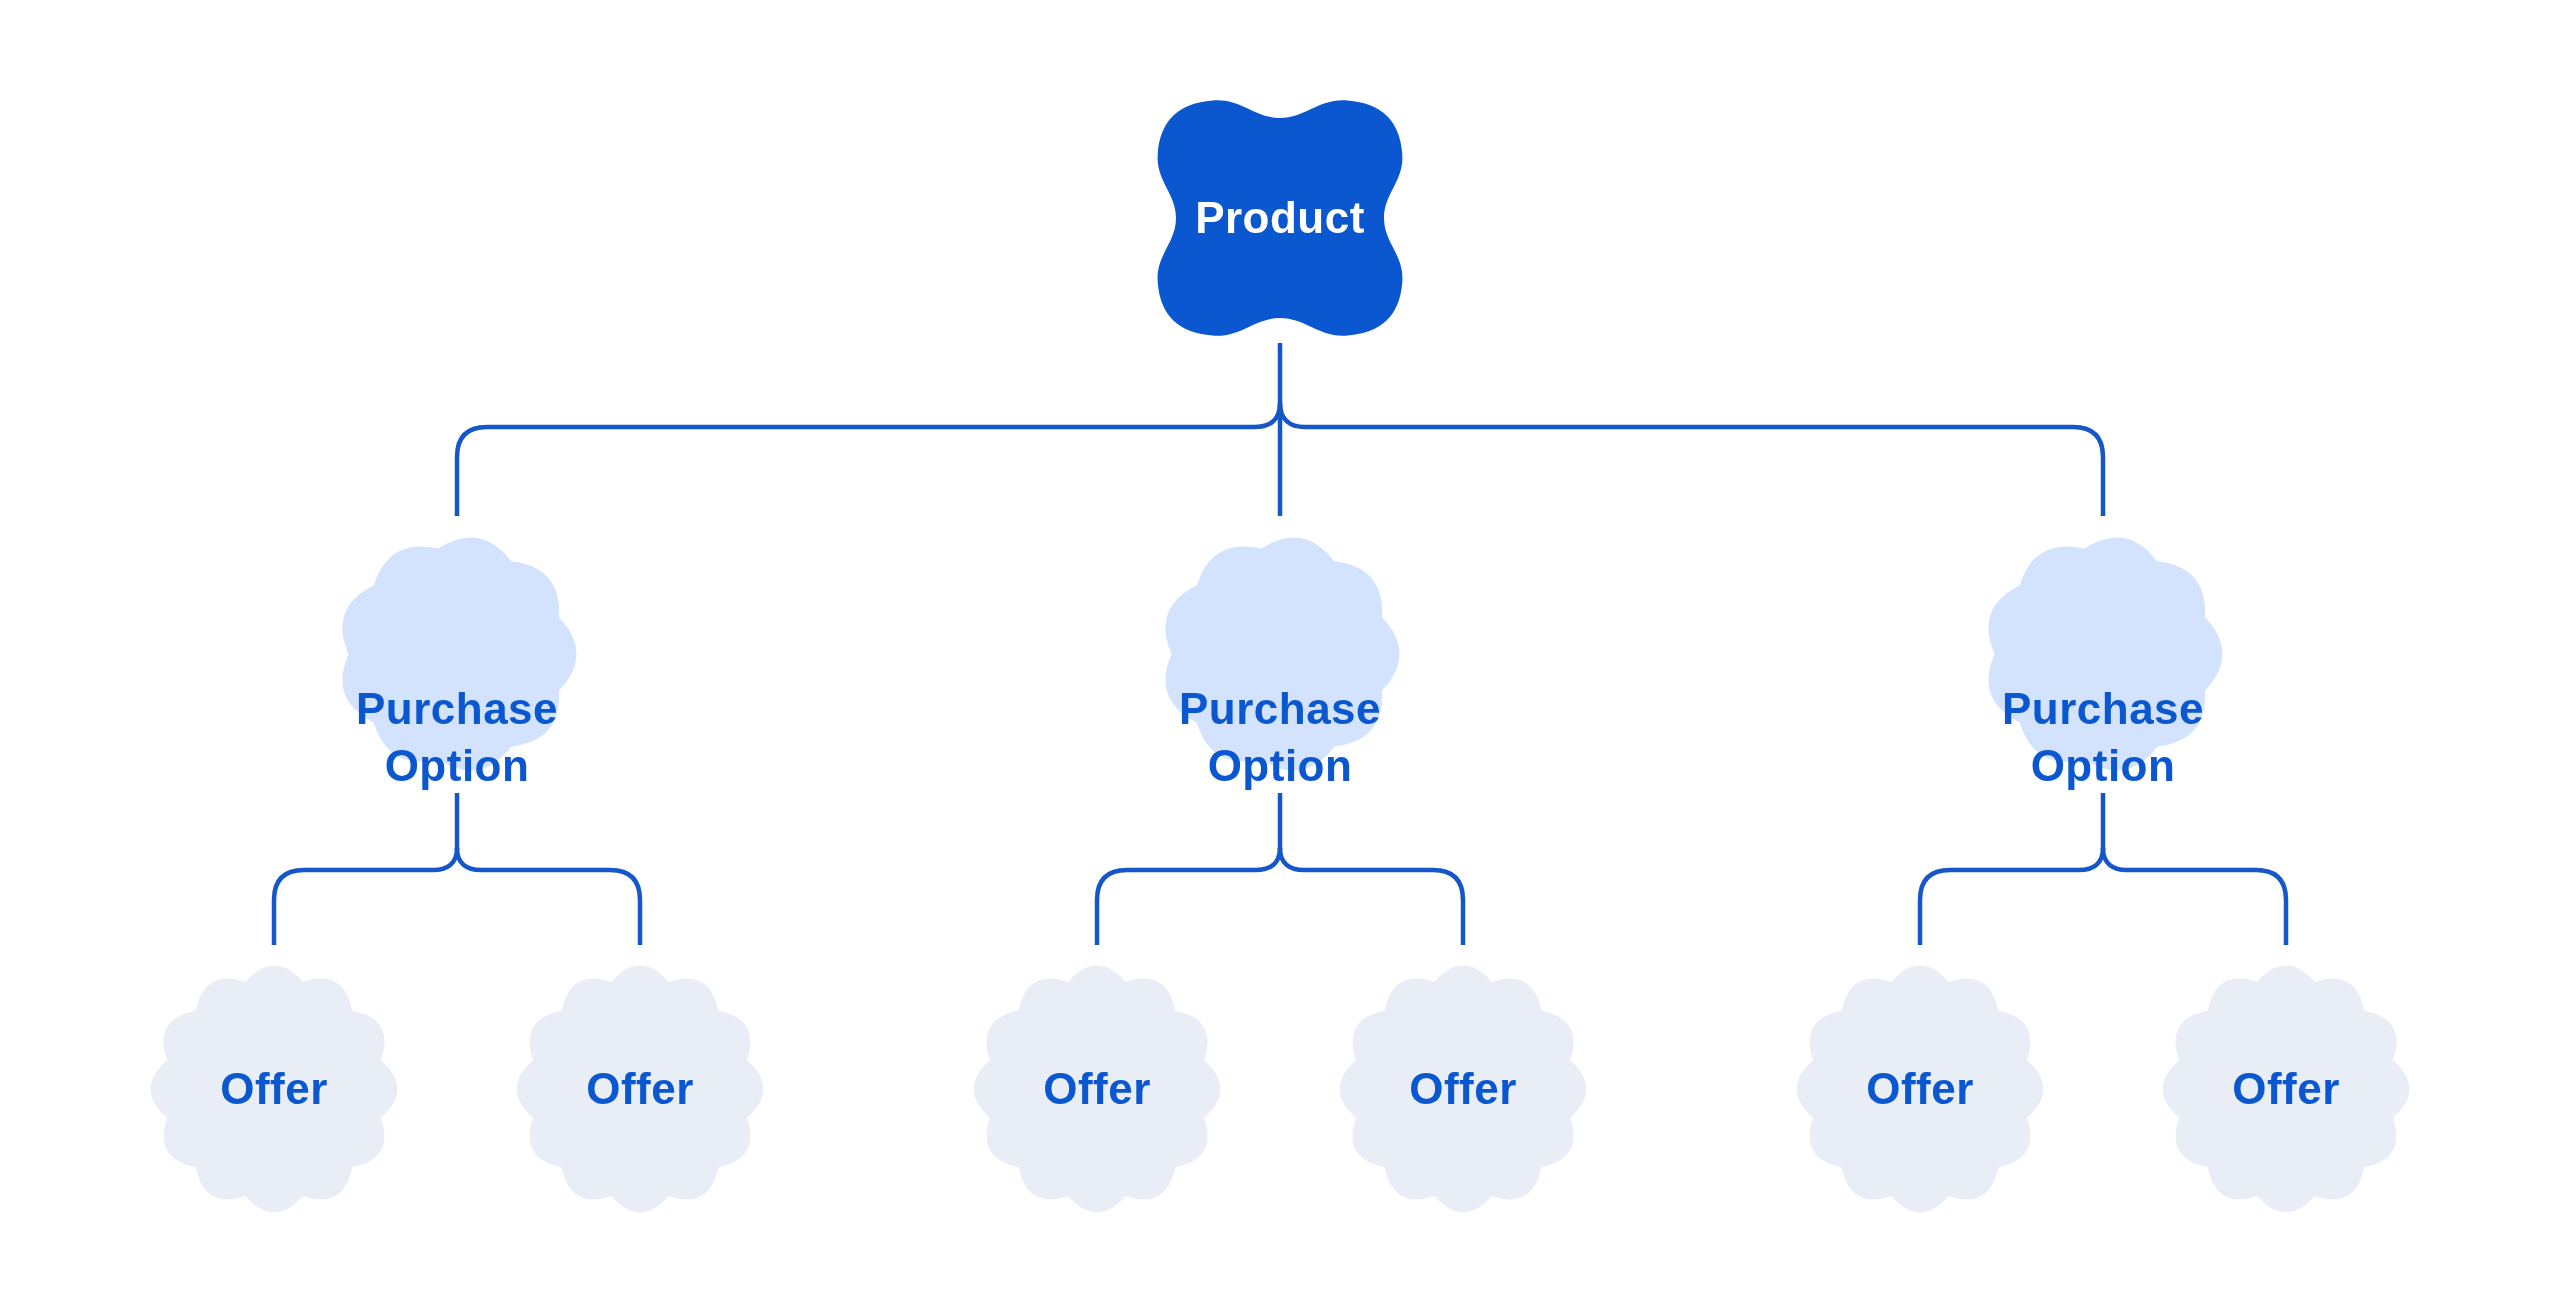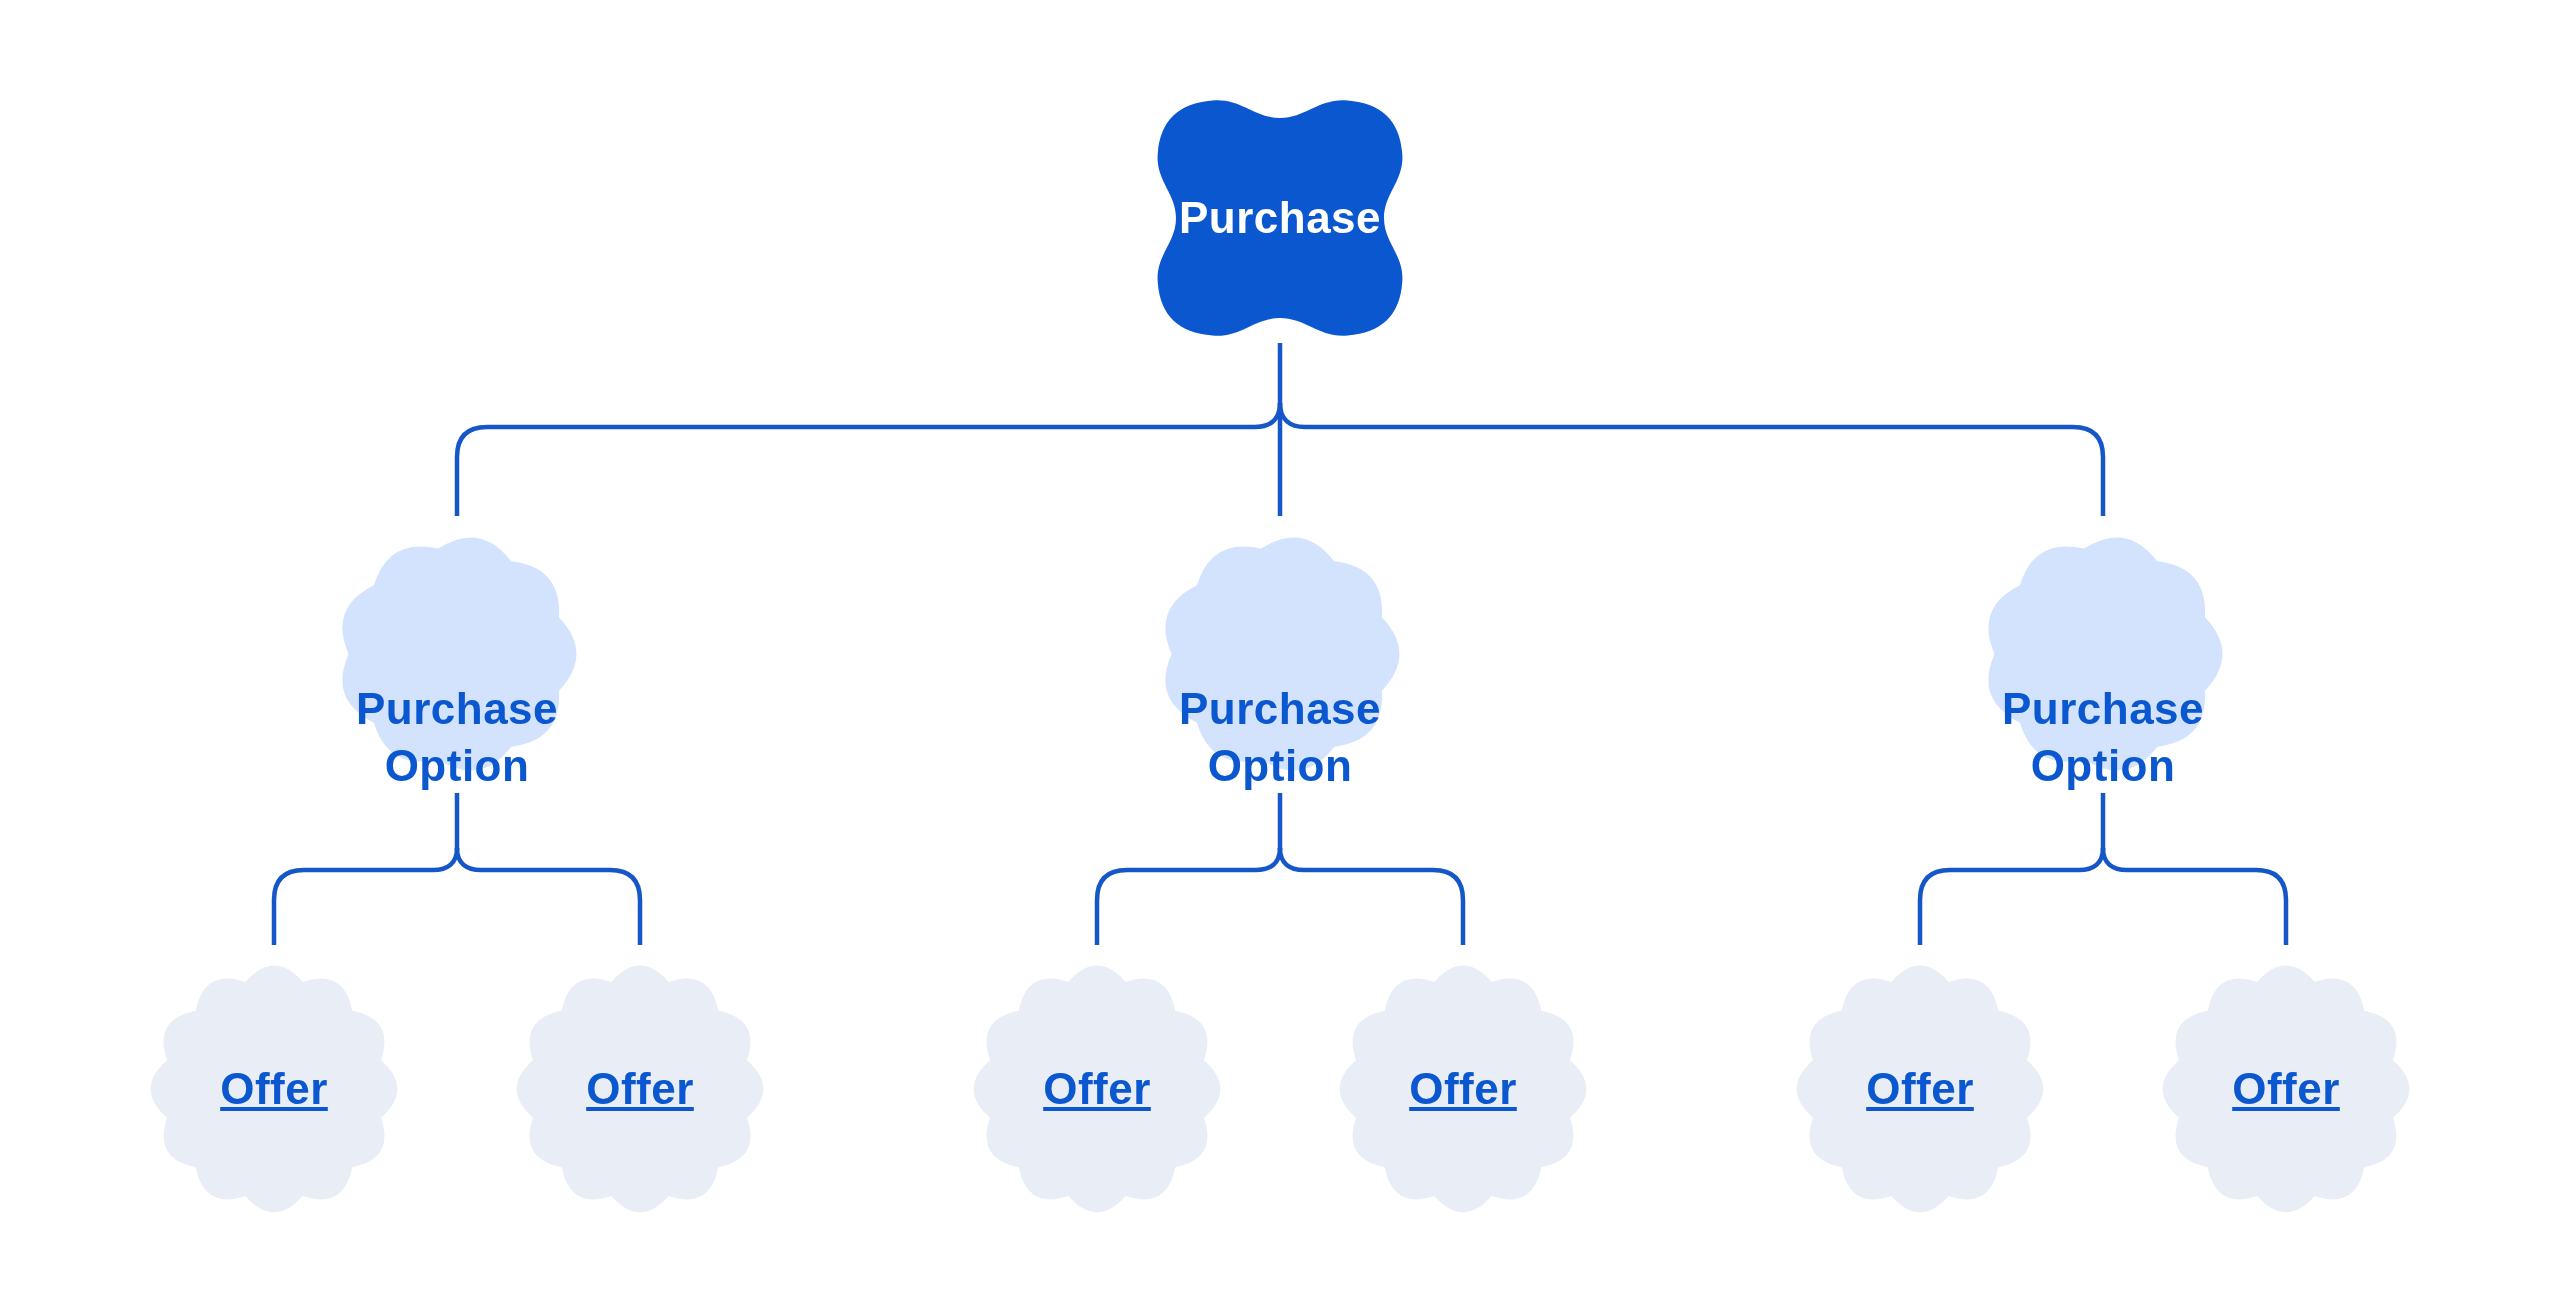"Purchase" div.label { text: Purchase -> Product }
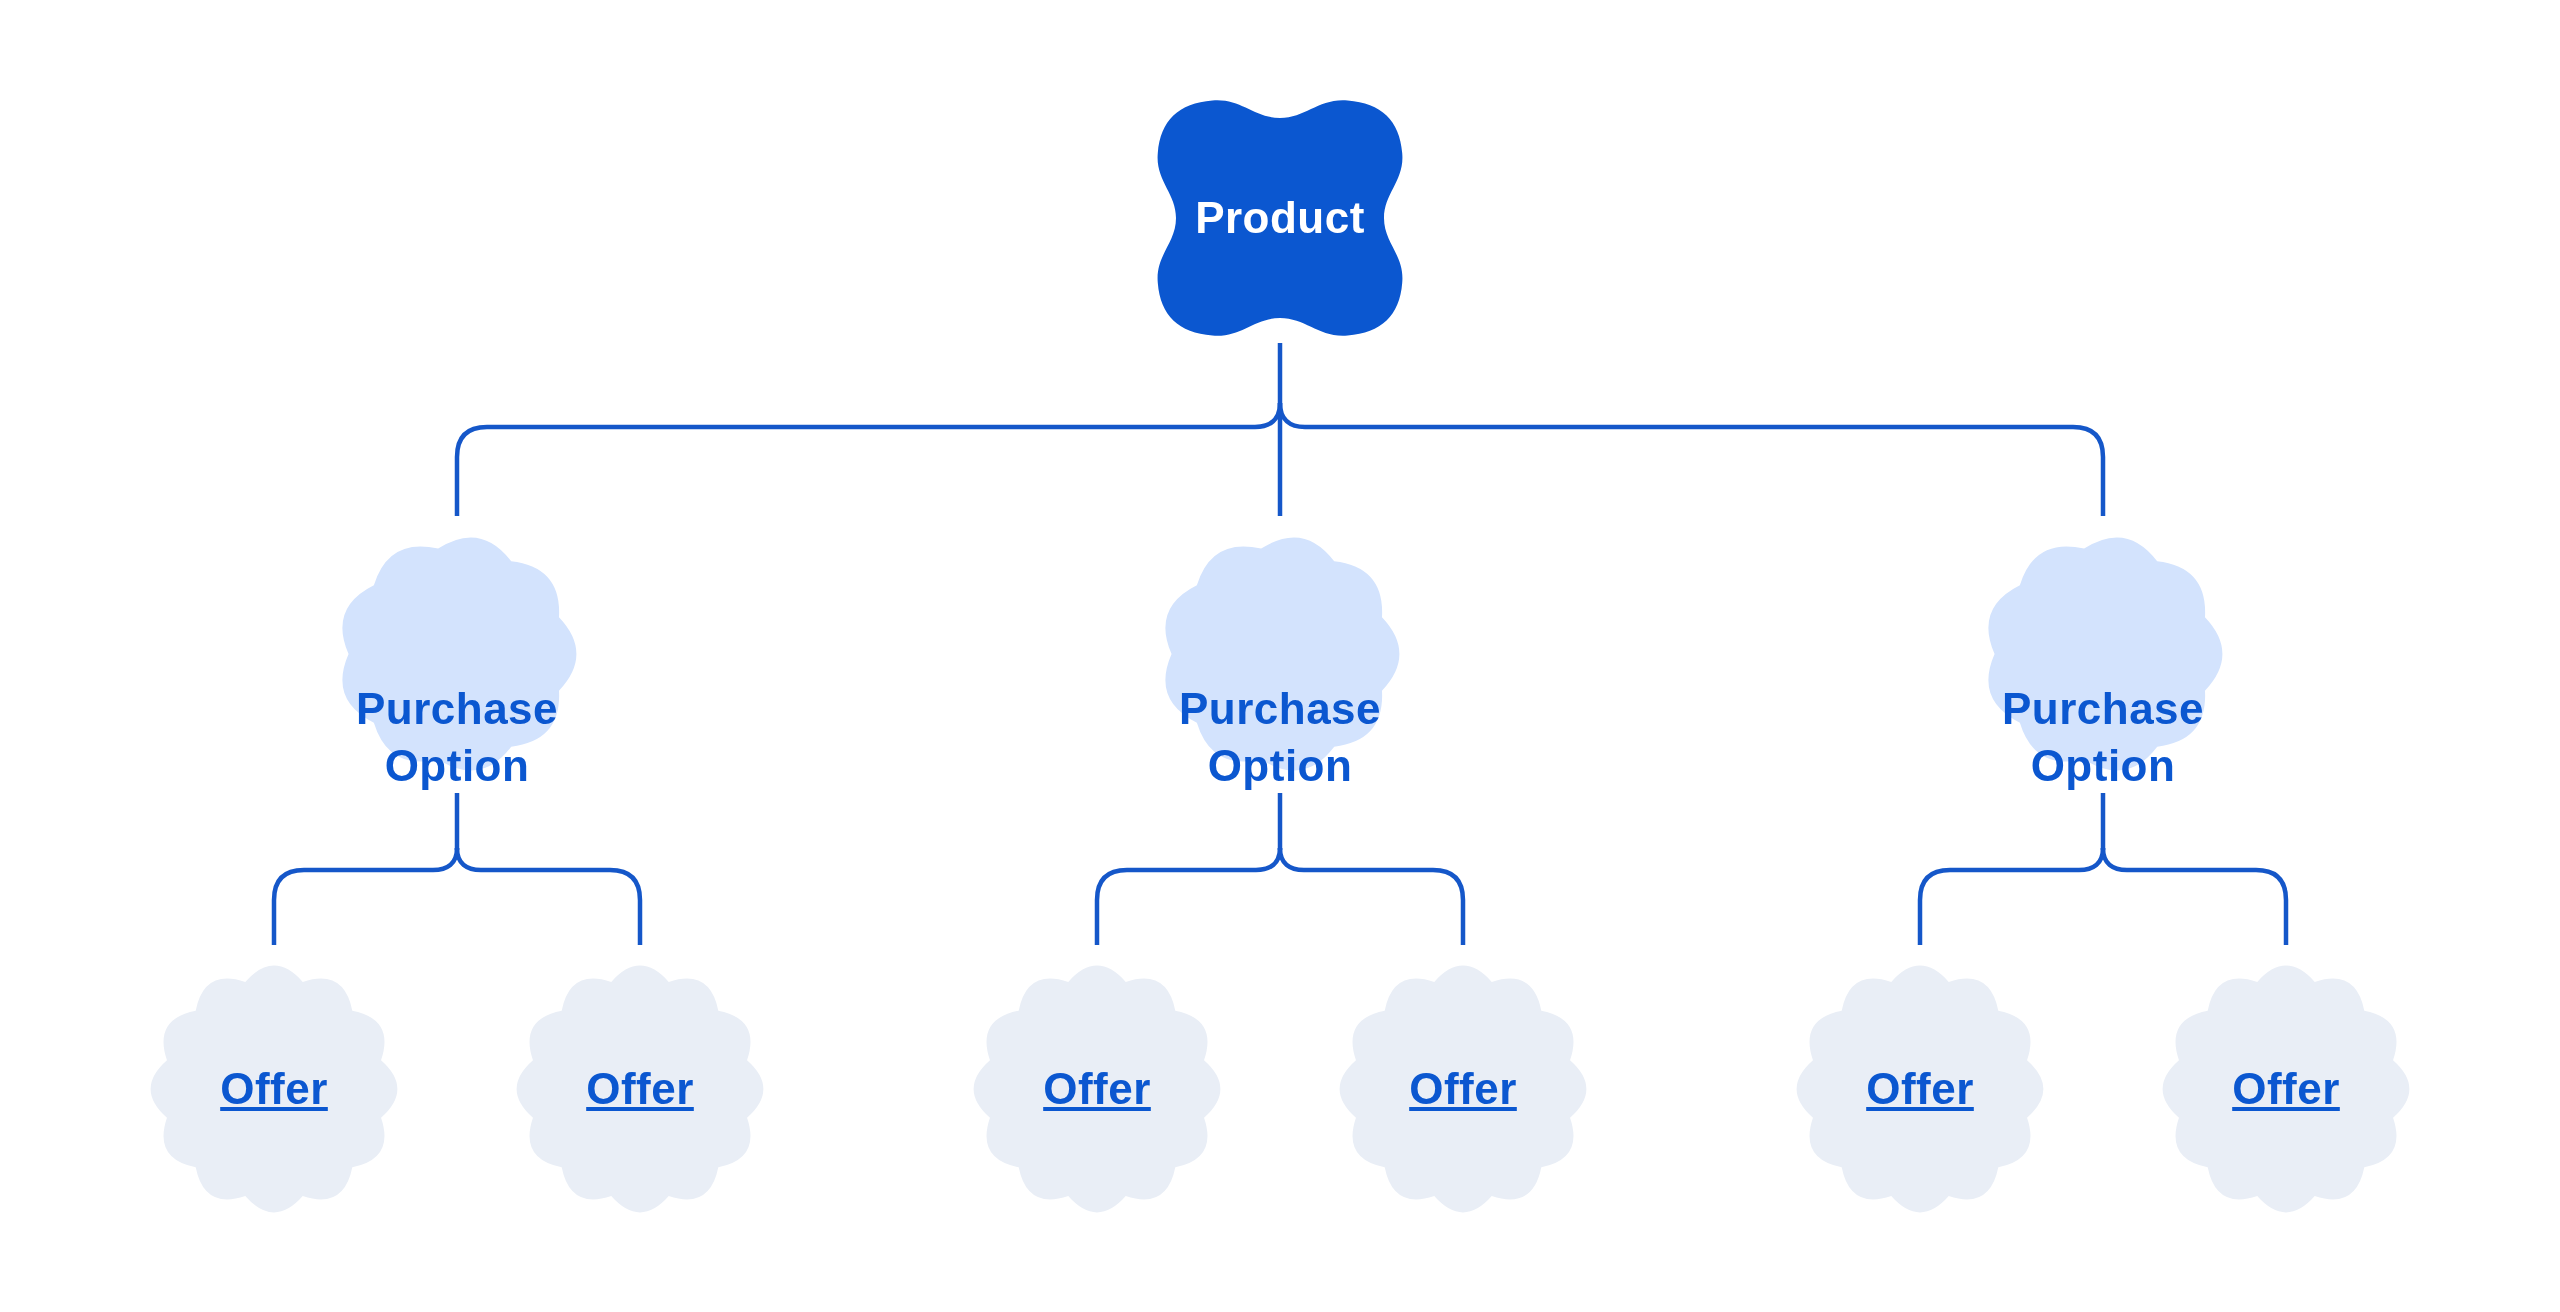"Offer" .node-offer .label { text-decoration: underline -> none }
